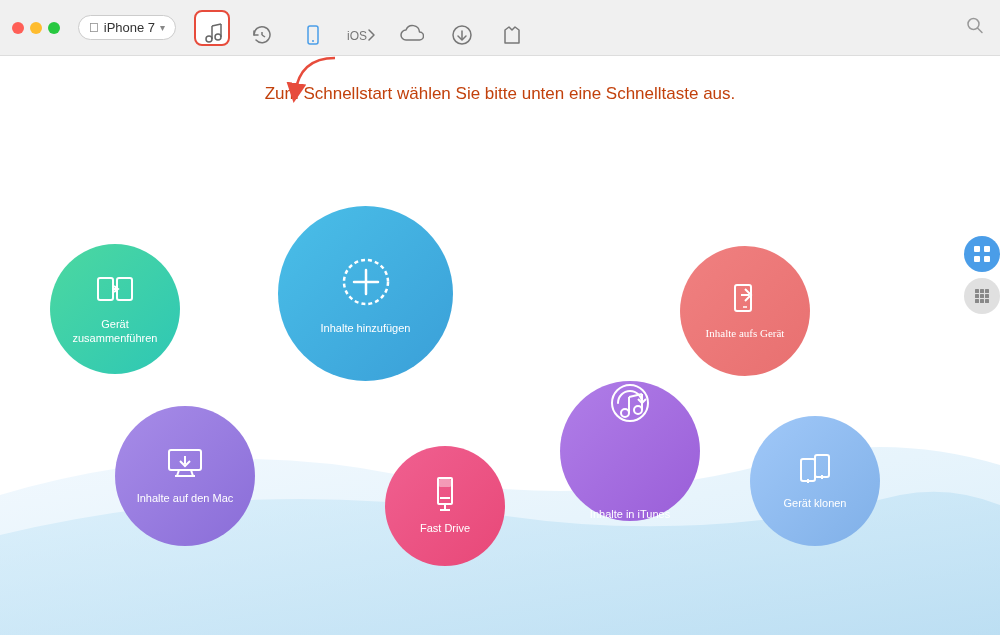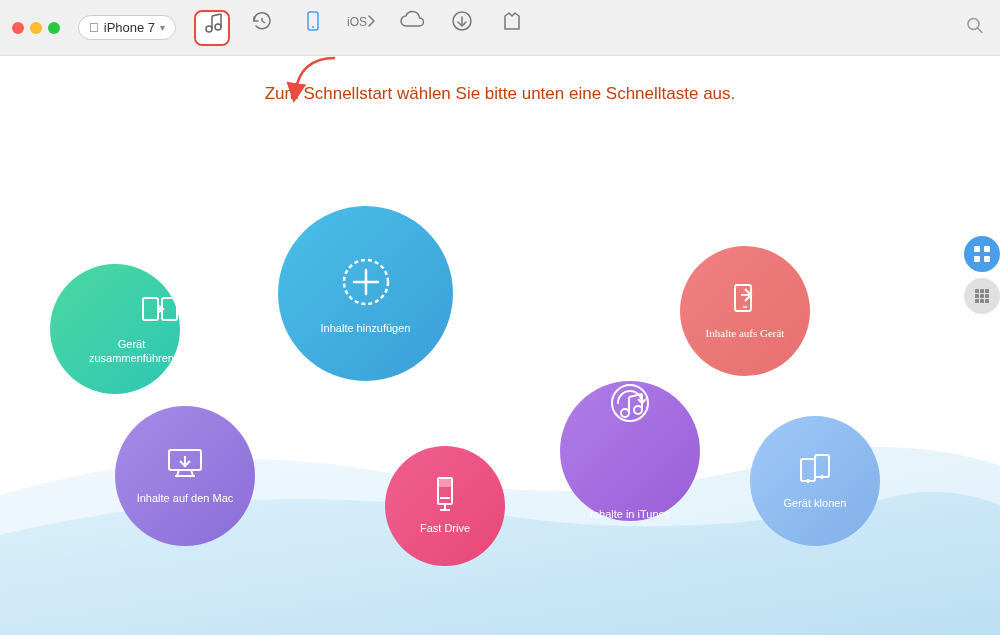"iOS" .toolbar-icon { align-items: flex-start -> flex-end }
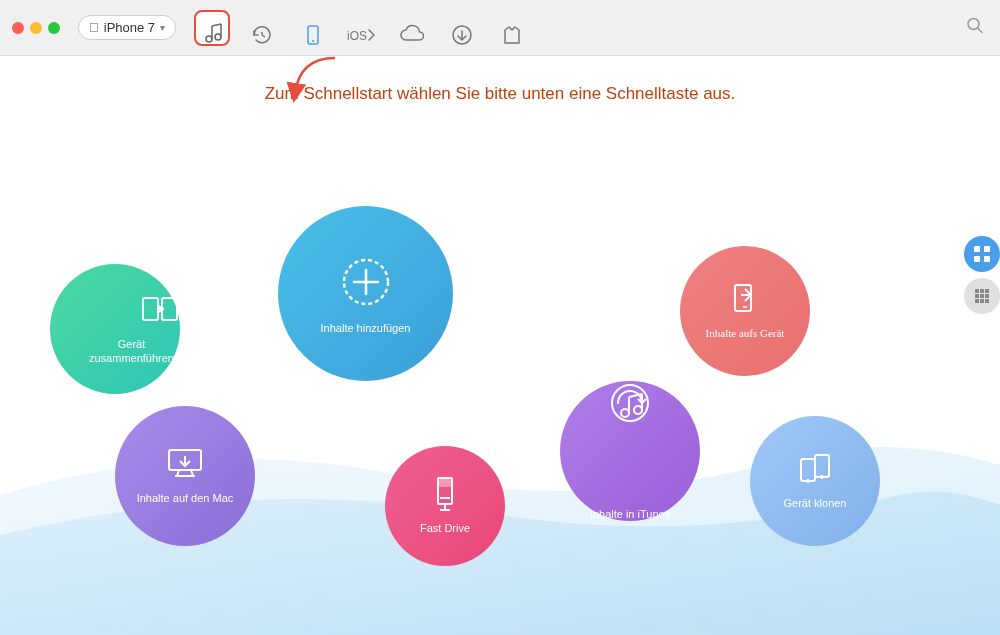"Gerät" .circle-merge { align-items: flex-end -> none; top: 128px -> 108px }
